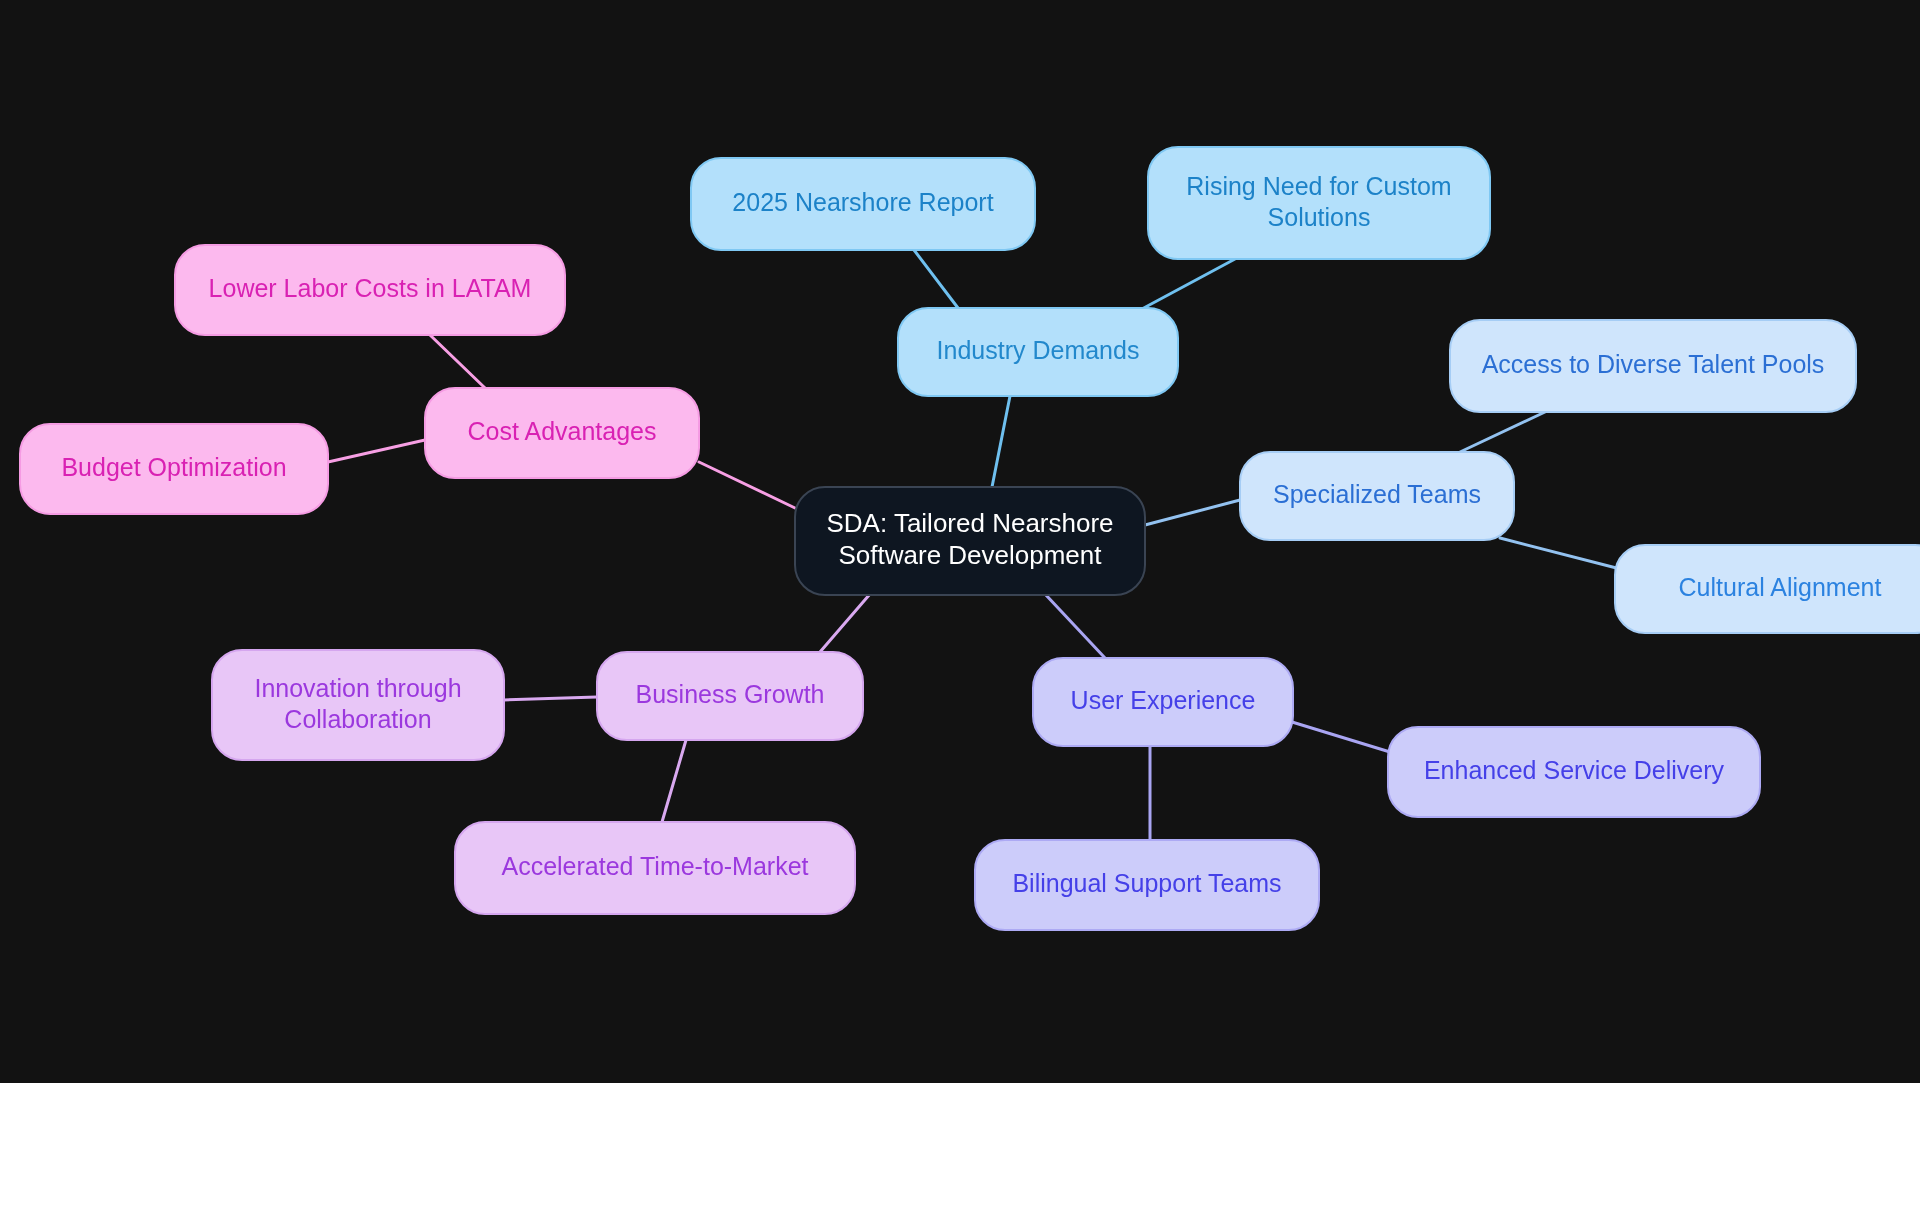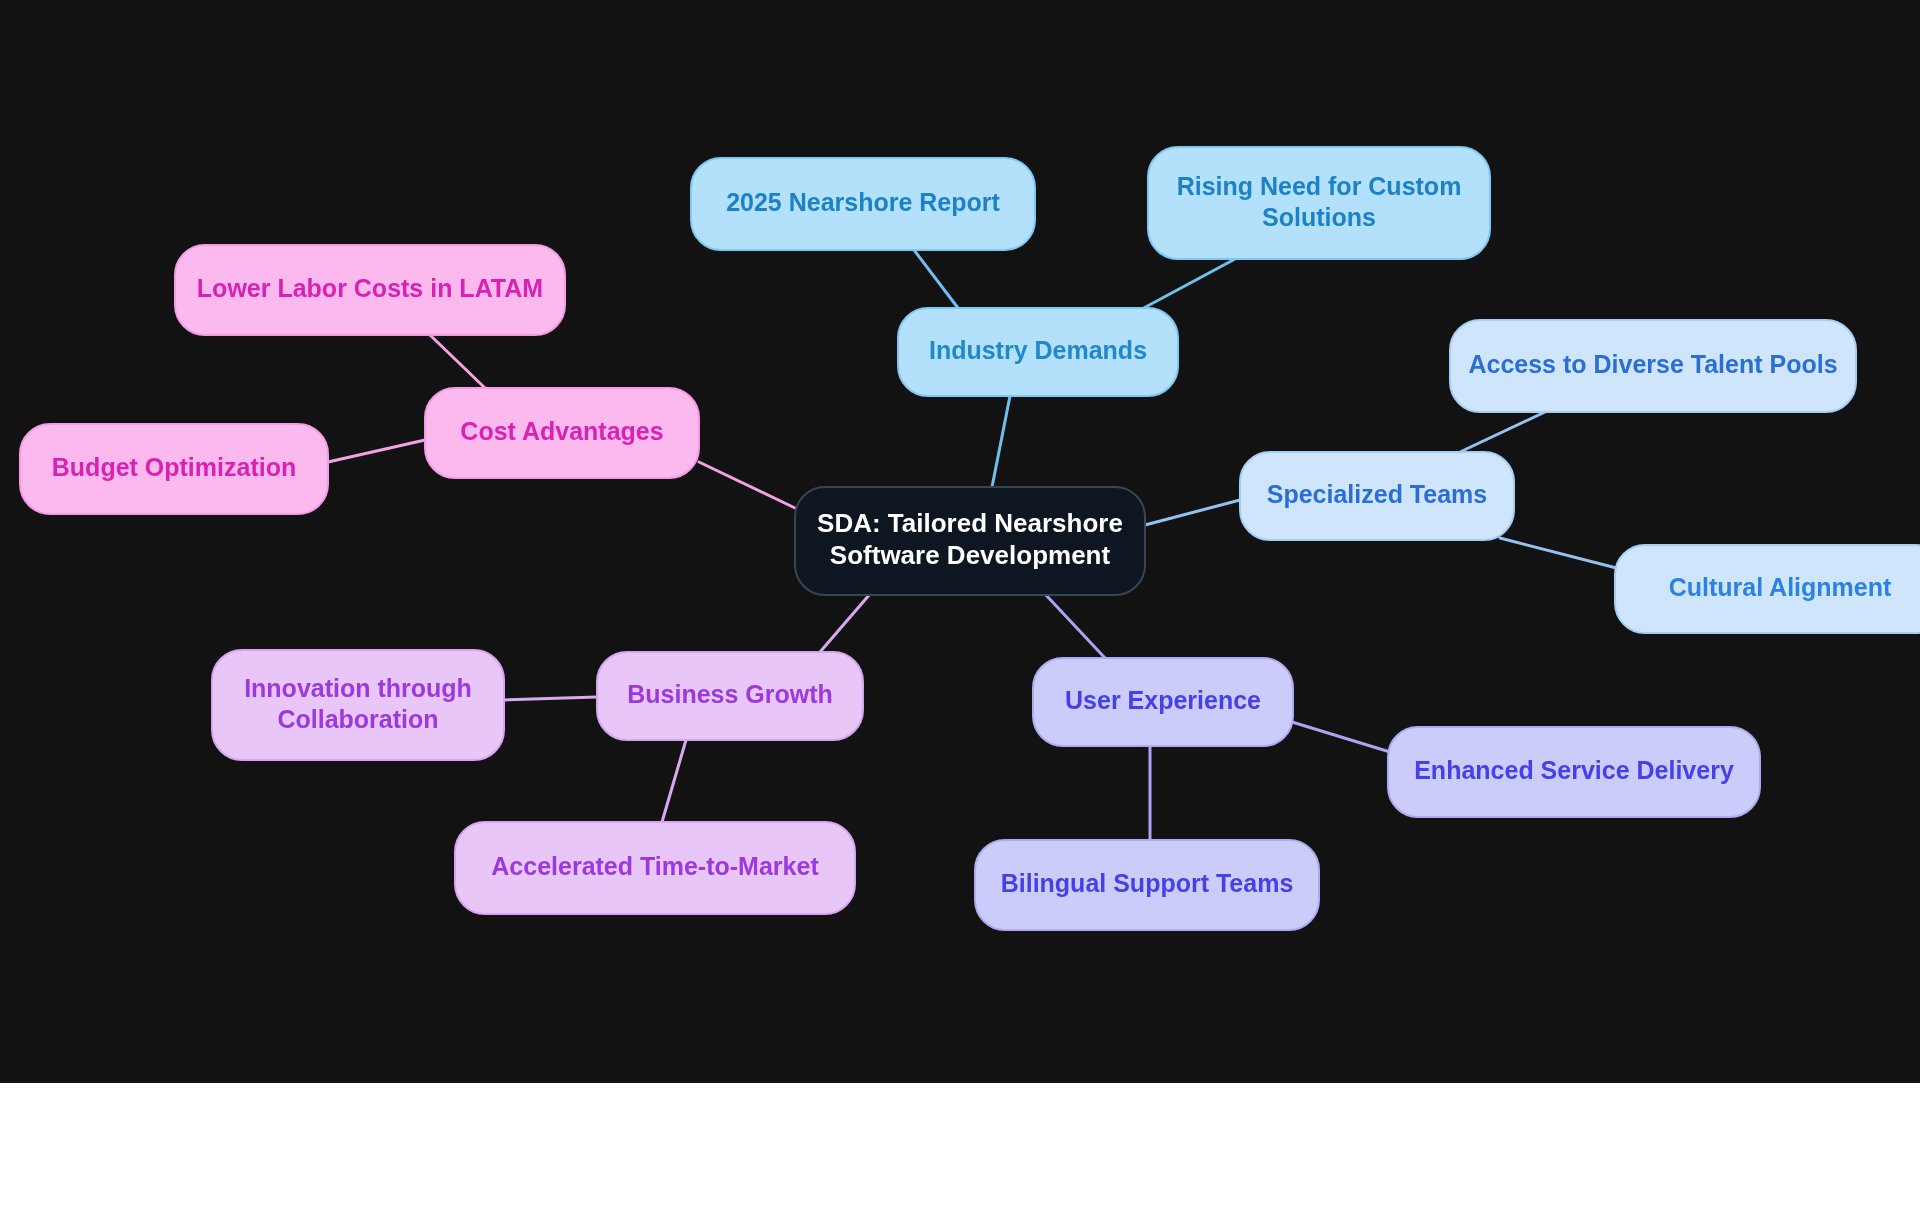"2025 Nearshore Report" div { font-weight: bold -> none }
